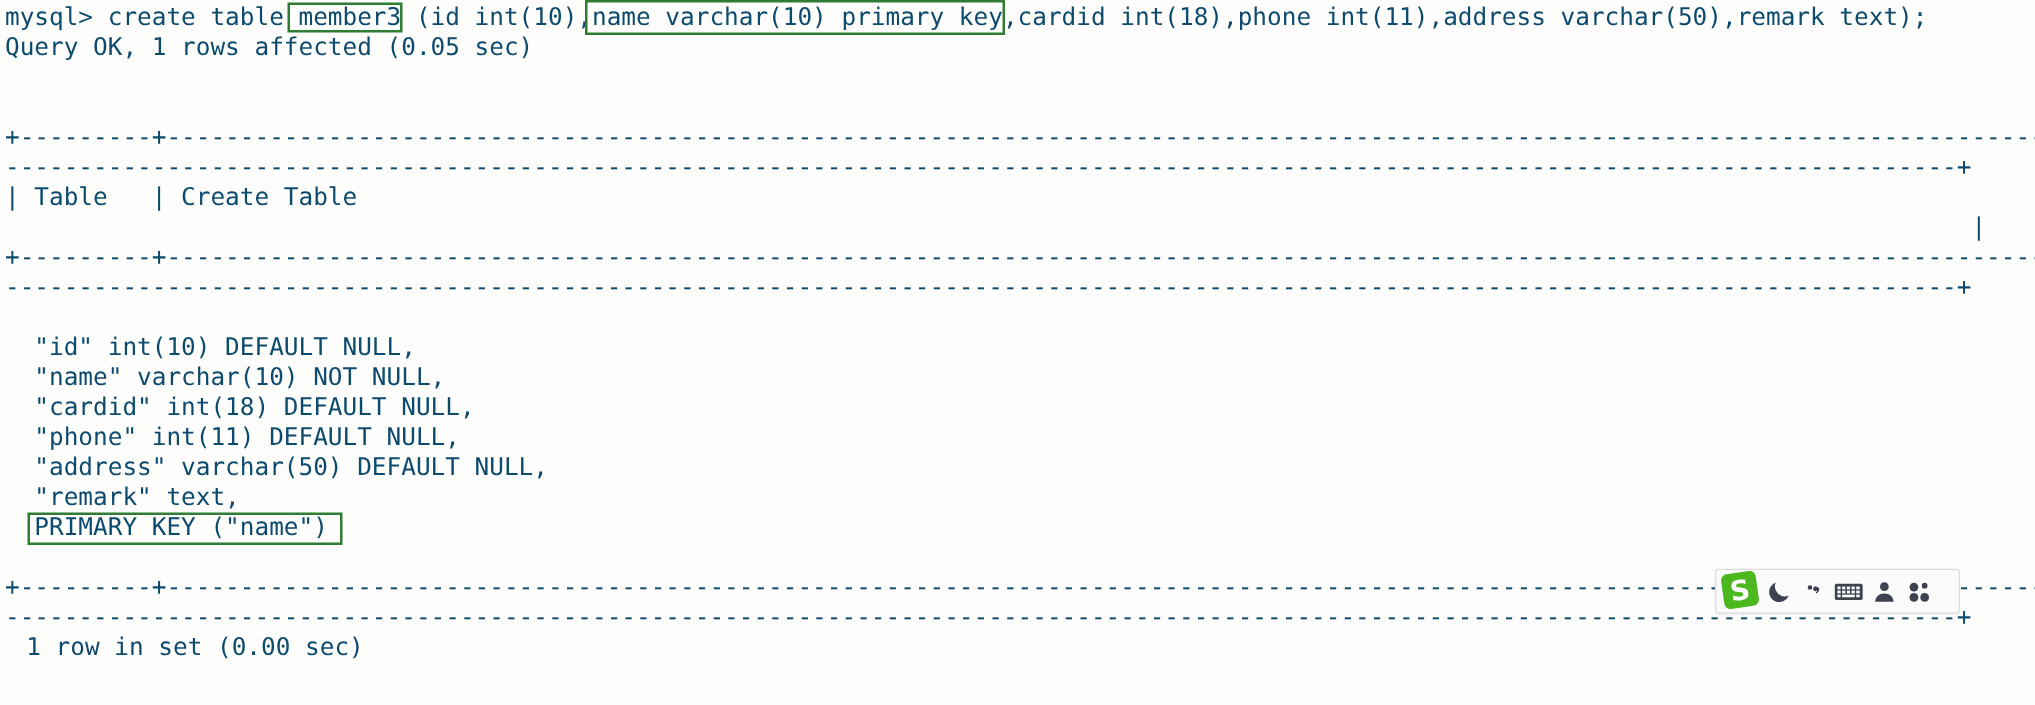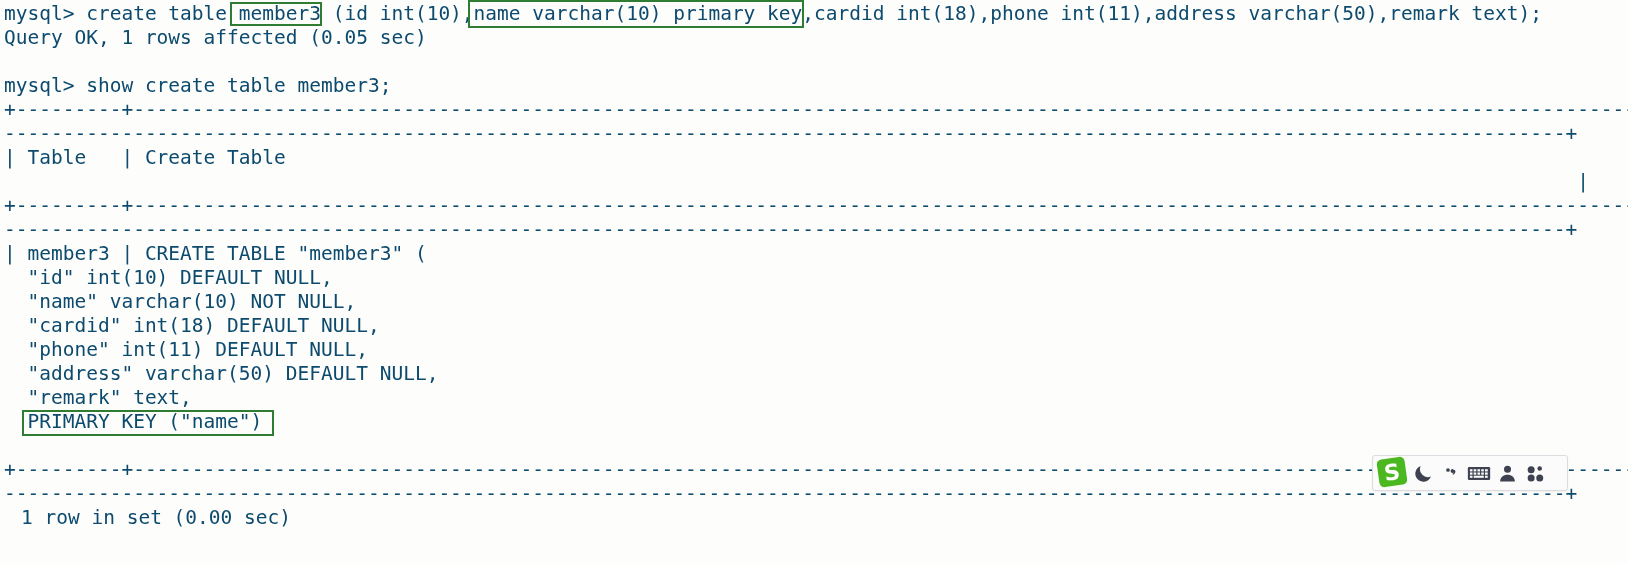"mysql> show create table member3;" div.line { html: <div>mysql&gt; show create table member3;</div> -> none }
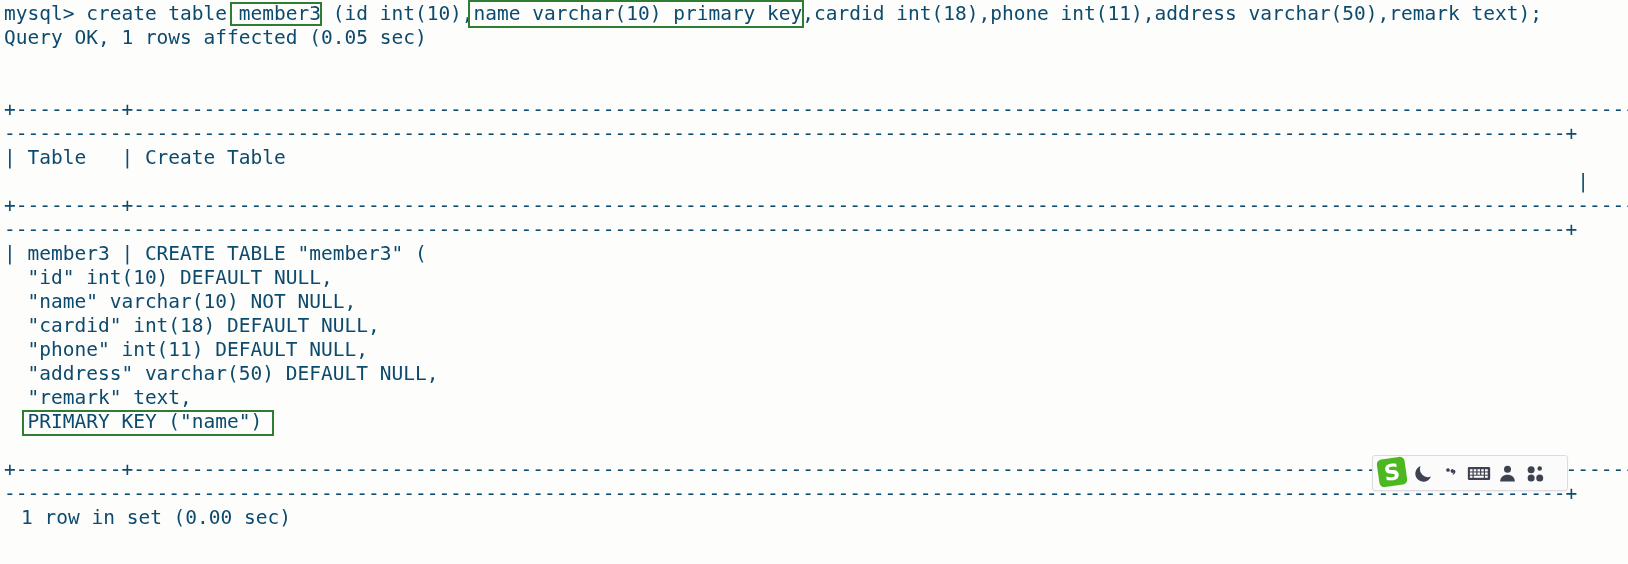"| member3 | CREATE TABLE" div.line { html: <div>| member3 | CREATE TABLE "member3" (</div> -> none }
